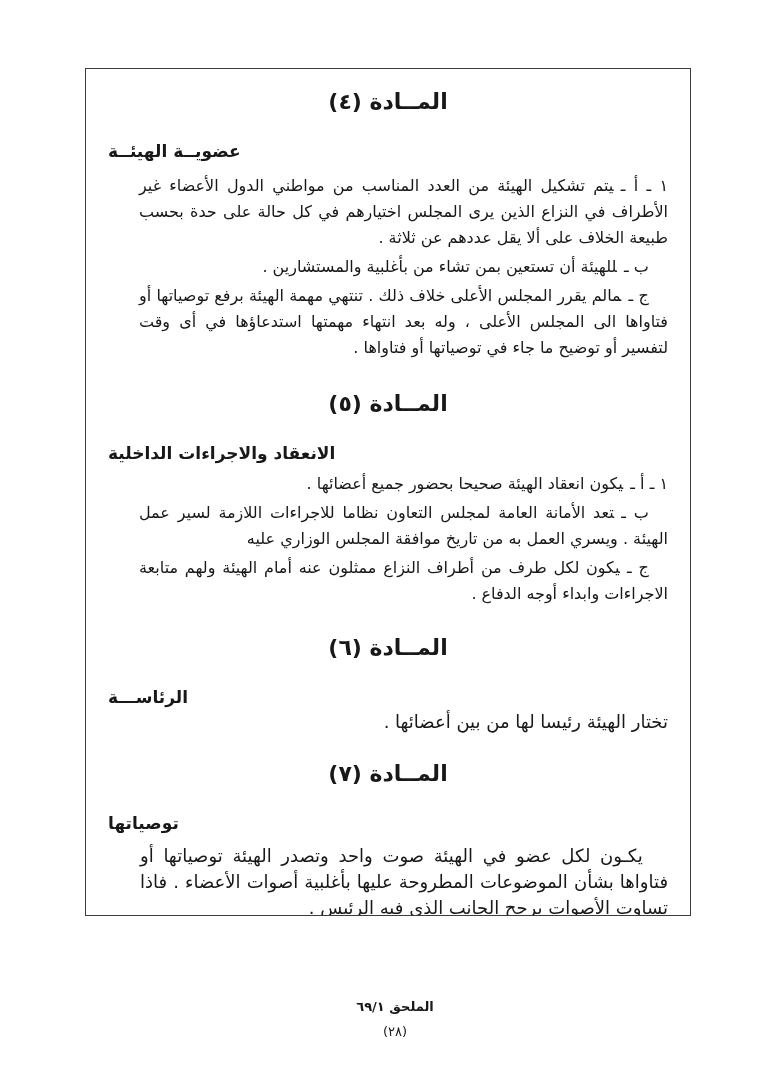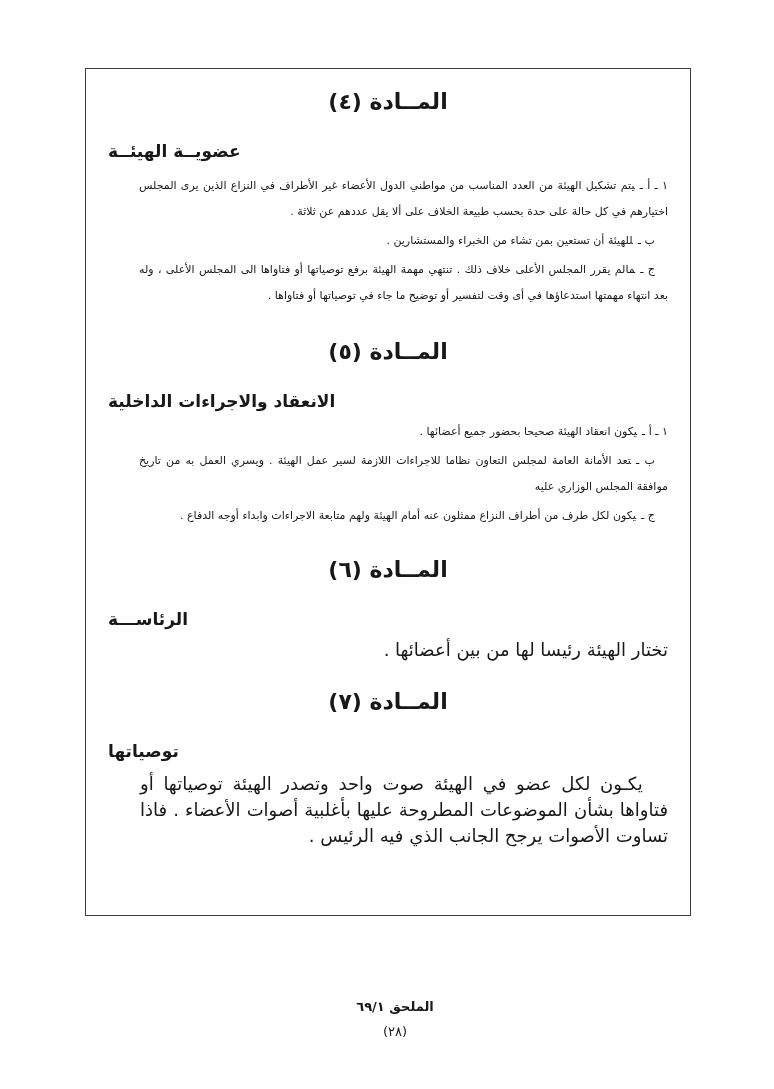"١ ـ أ ـيتم تشكيل" .item { font-size: 11px -> 16px }
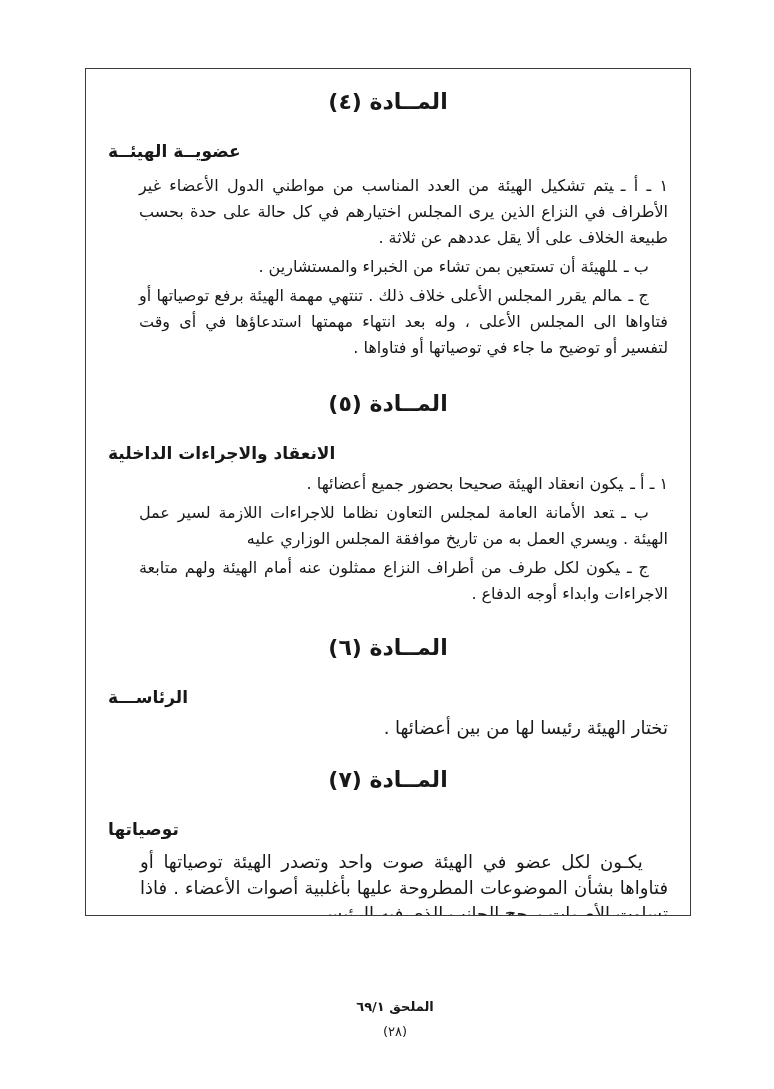"للهيئة أن تستعين بمن تشاء" span { text: الخبراء -> بأغلبية }
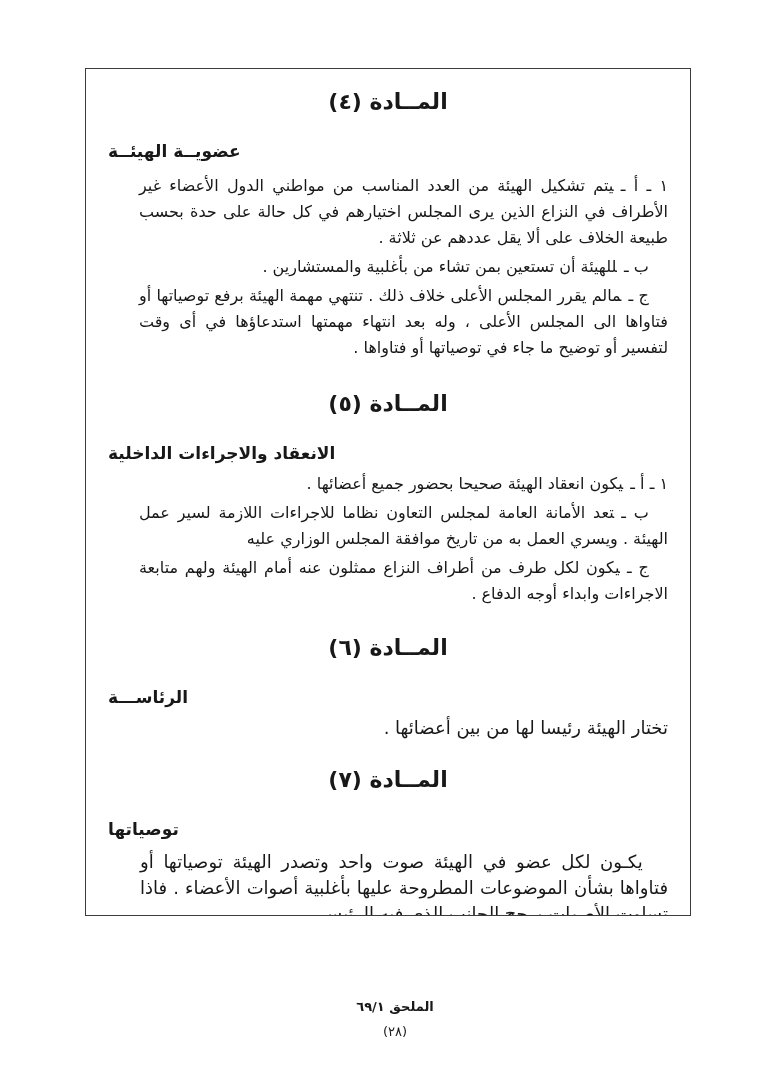"الرئاســـة" #a6-heading { margin-bottom: 6px -> none }
